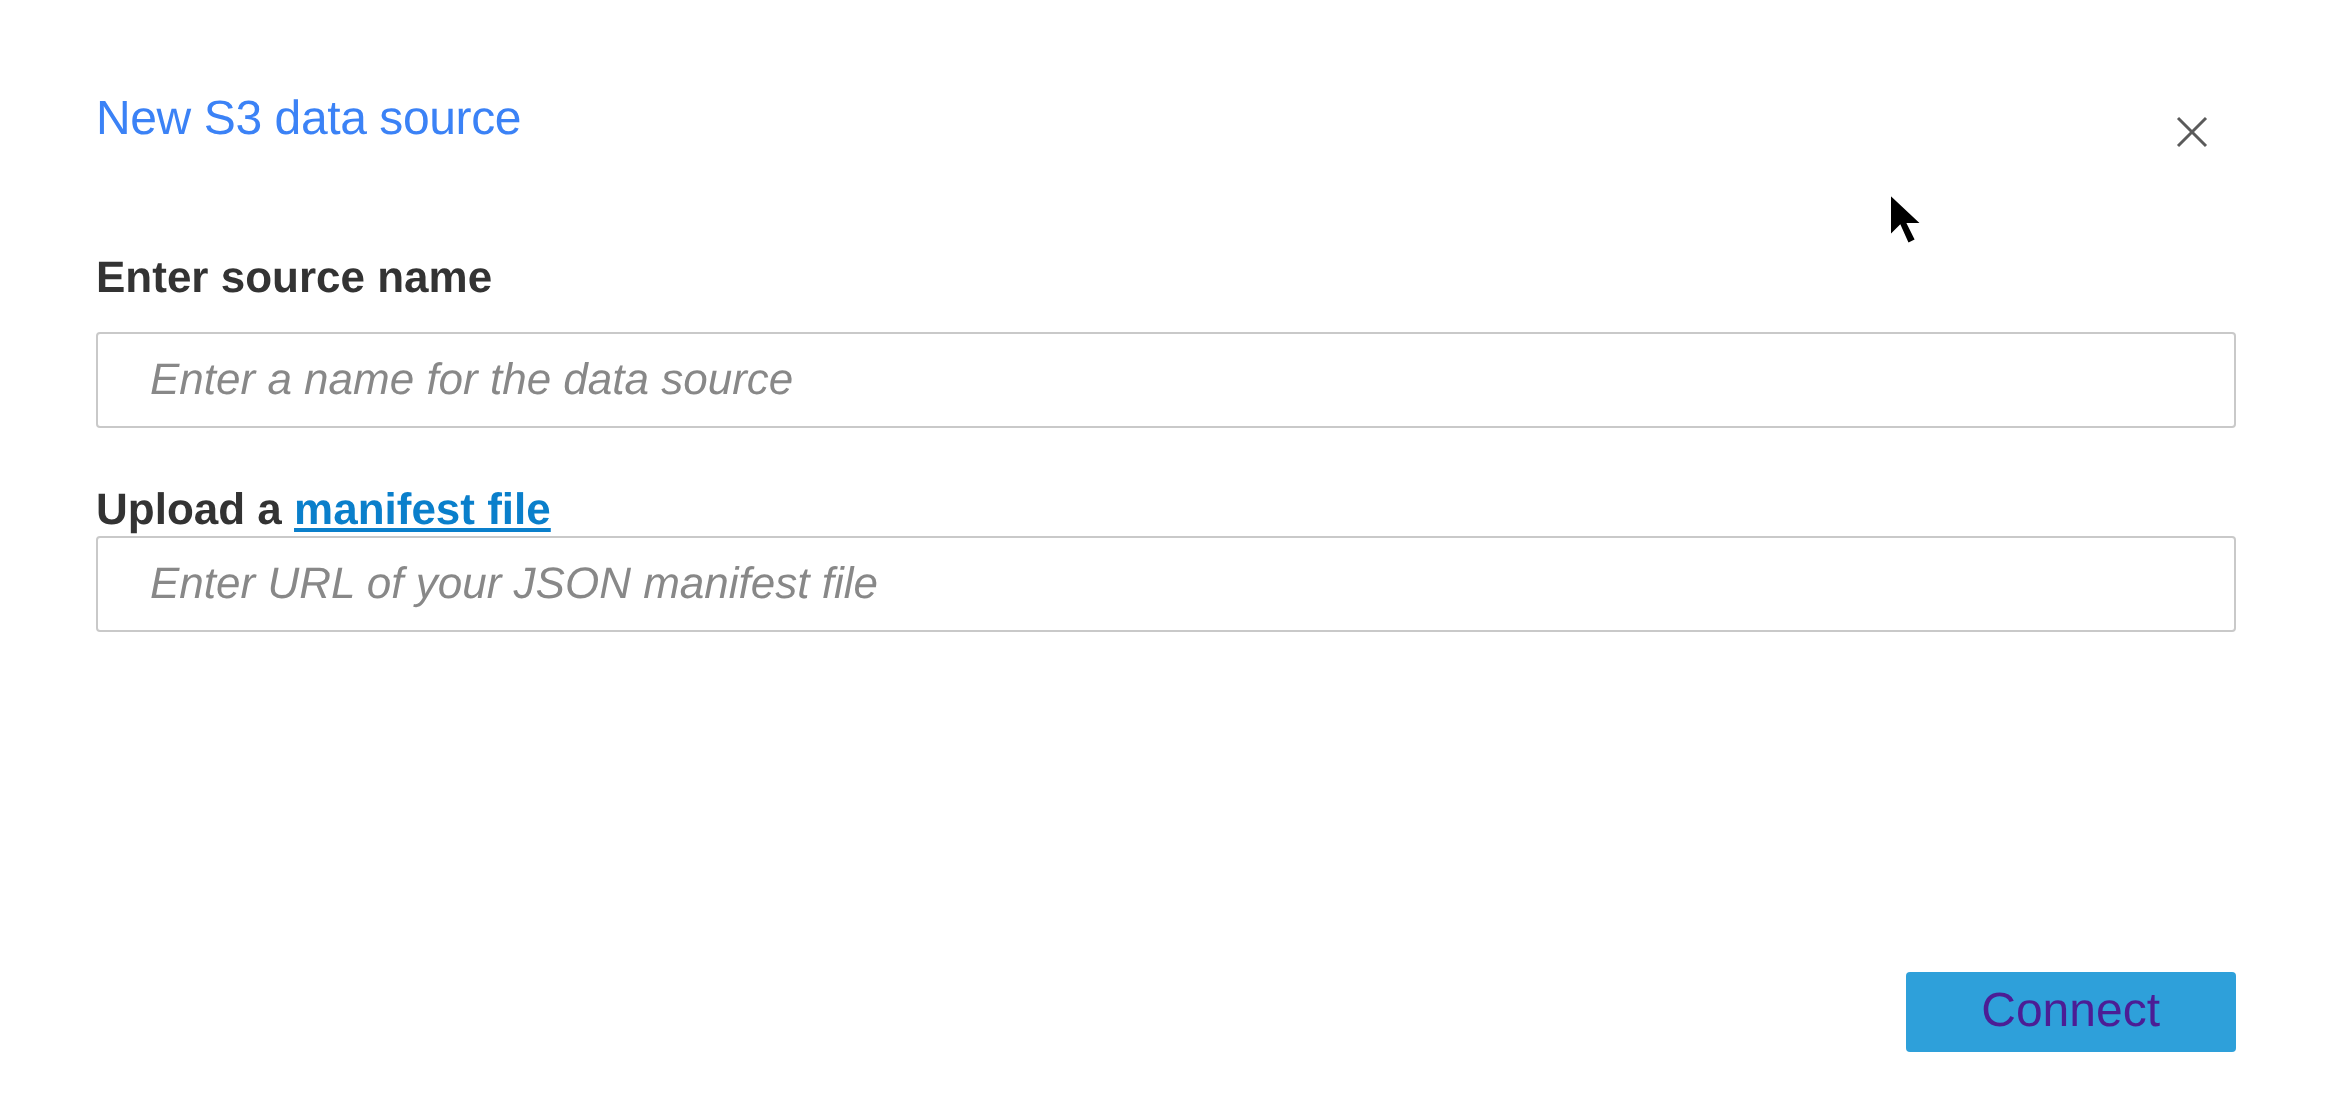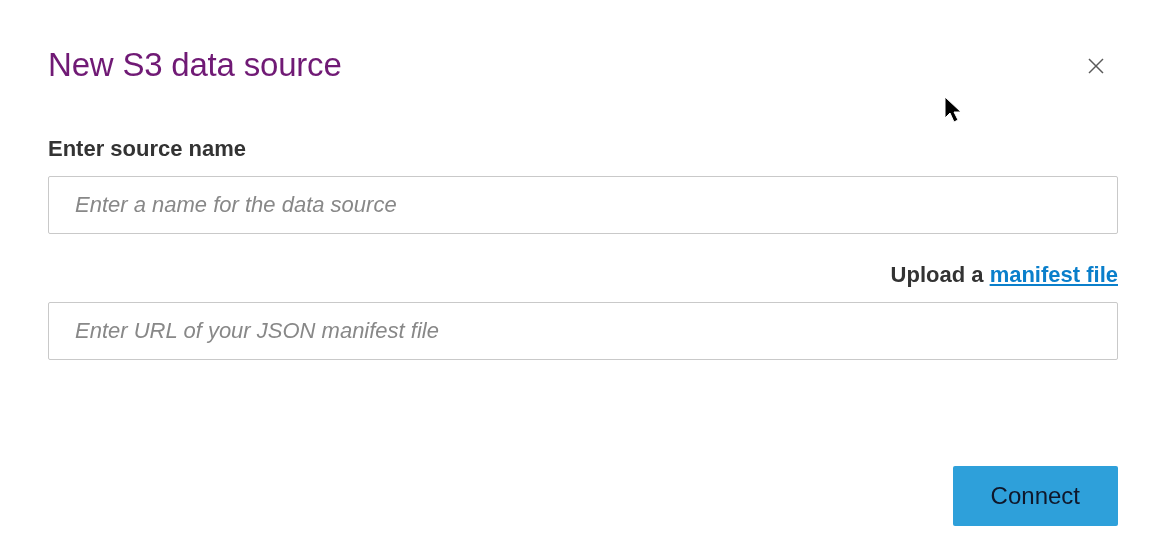"New S3 data source" .title { color: #701a75 -> #3b82f6; font-size: 33px -> 24px }
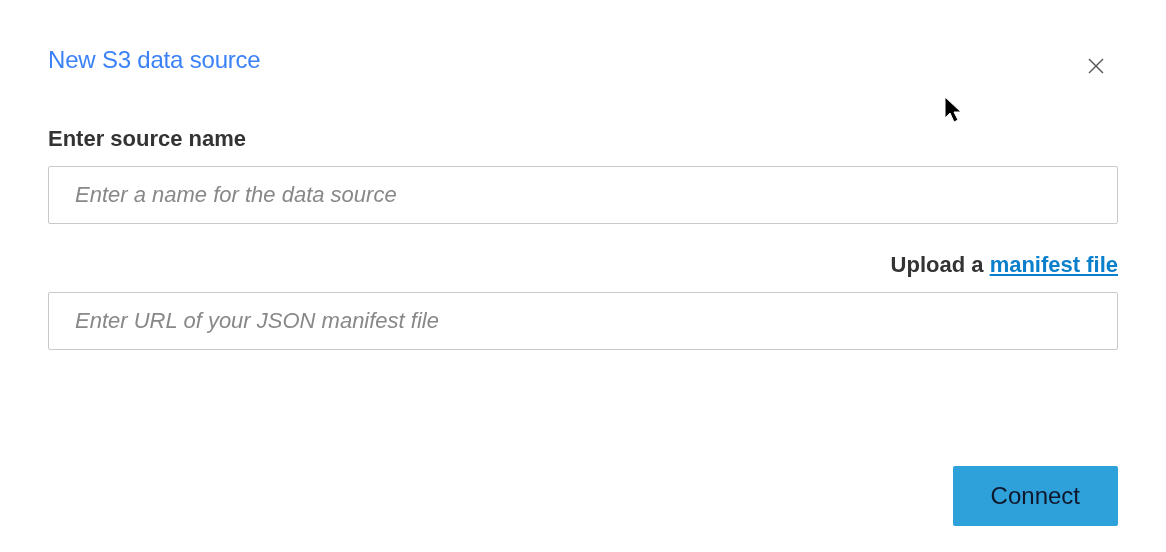"Enter a name for the" .text-input { height: 58px -> 48px }
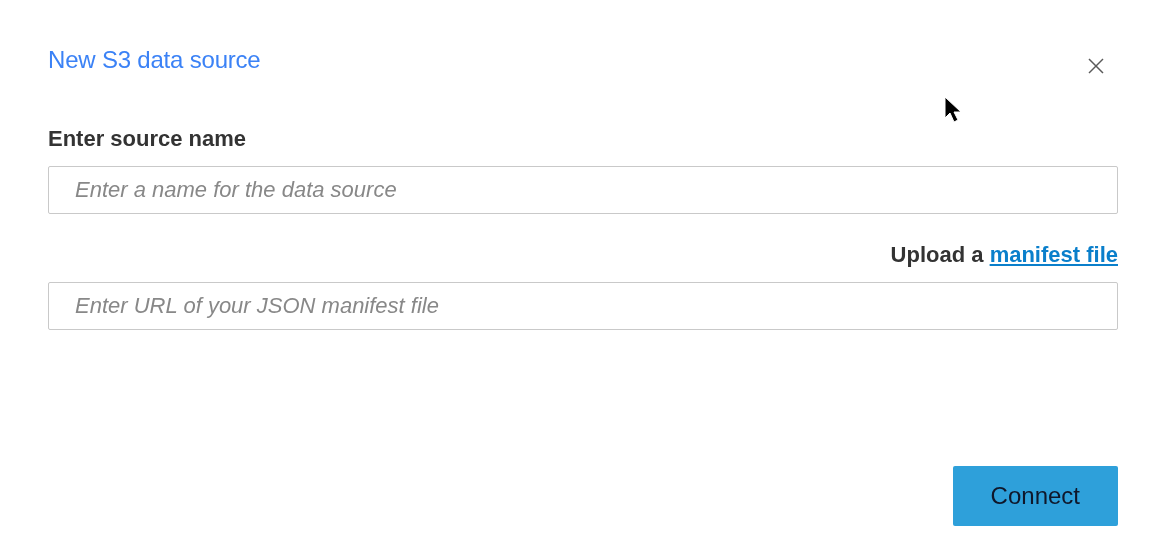"Upload a manifest file" .upload-row { justify-content: flex-end -> space-between; margin-bottom: 14px -> none }
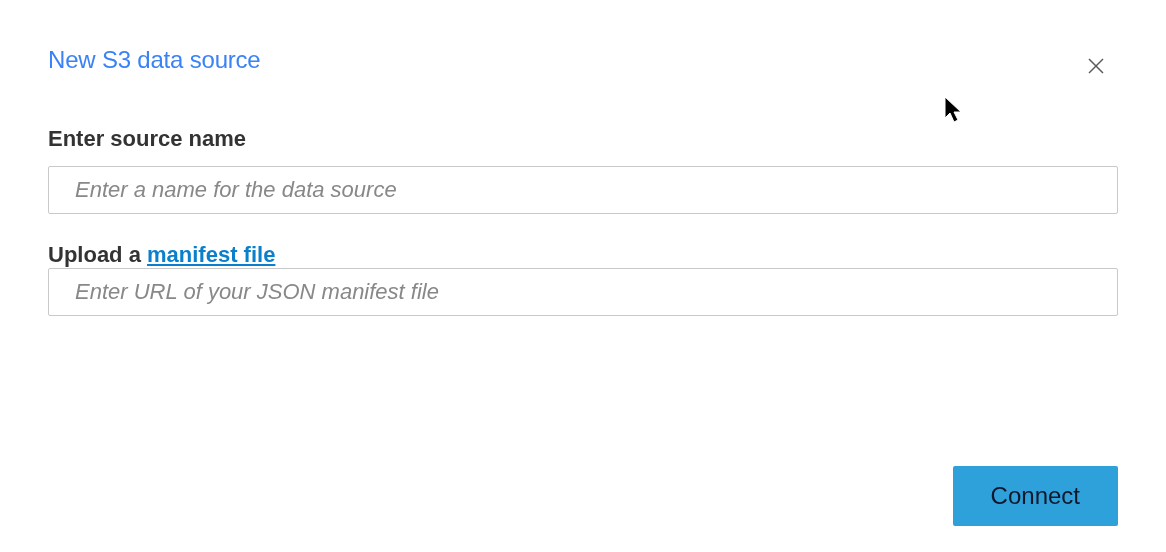"Connect" .connect-btn { color: #0f172a -> #4c1d95; padding: 16px 38px -> 6px 38px }
